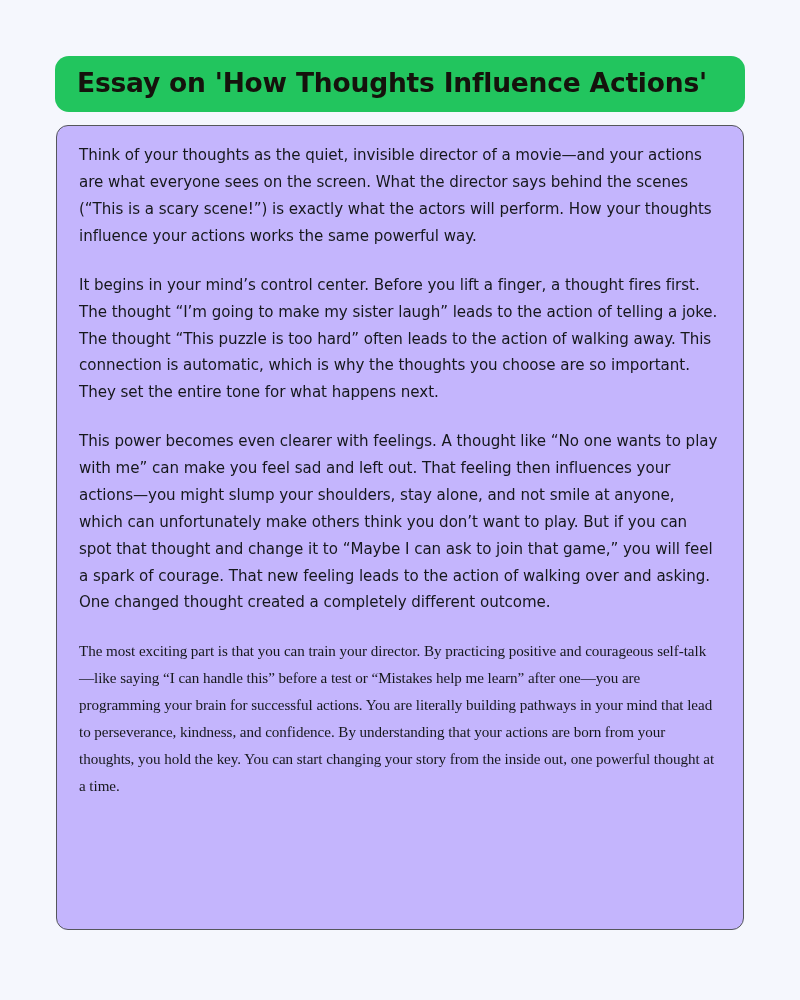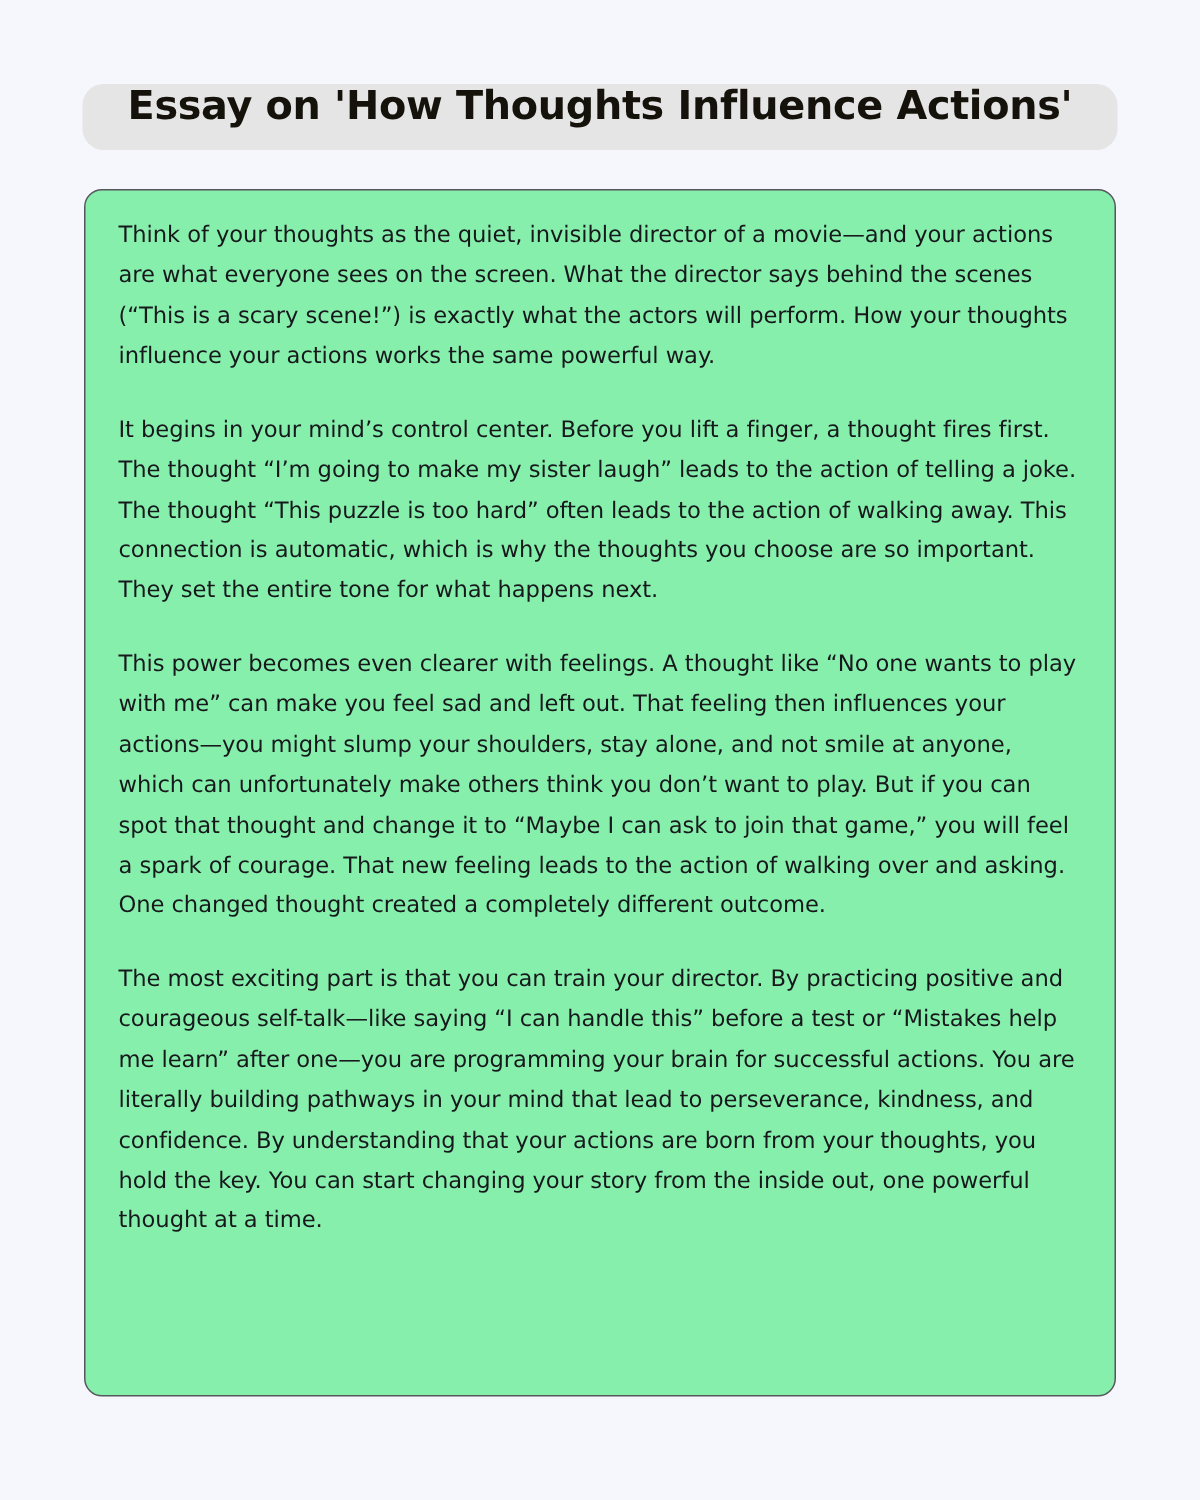"Essay on 'How Thoughts Influence" .title-banner { background: #e5e5e5 -> #22c55e; padding: 0 22px 14px 22px -> 12px 22px 14px 22px; text-align: center -> left }
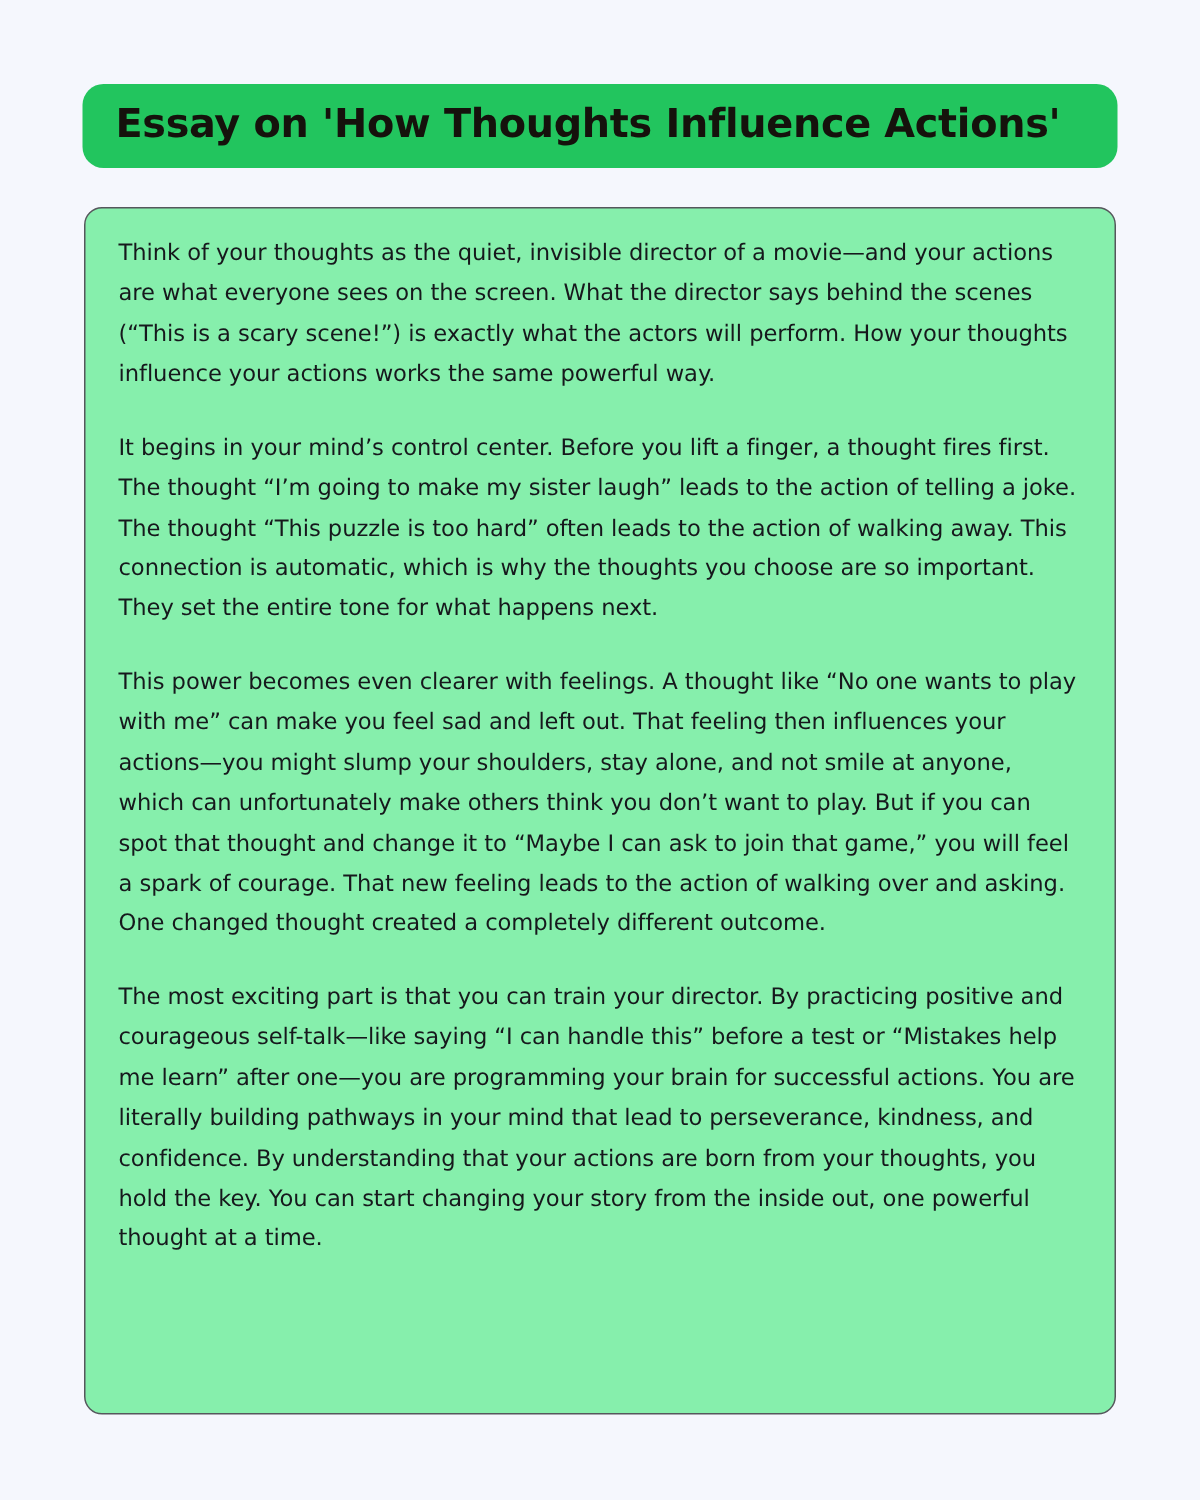"Think of your thoughts as" .essay-card { background: #86efac -> #c4b5fd; margin-top: 26px -> 13px }
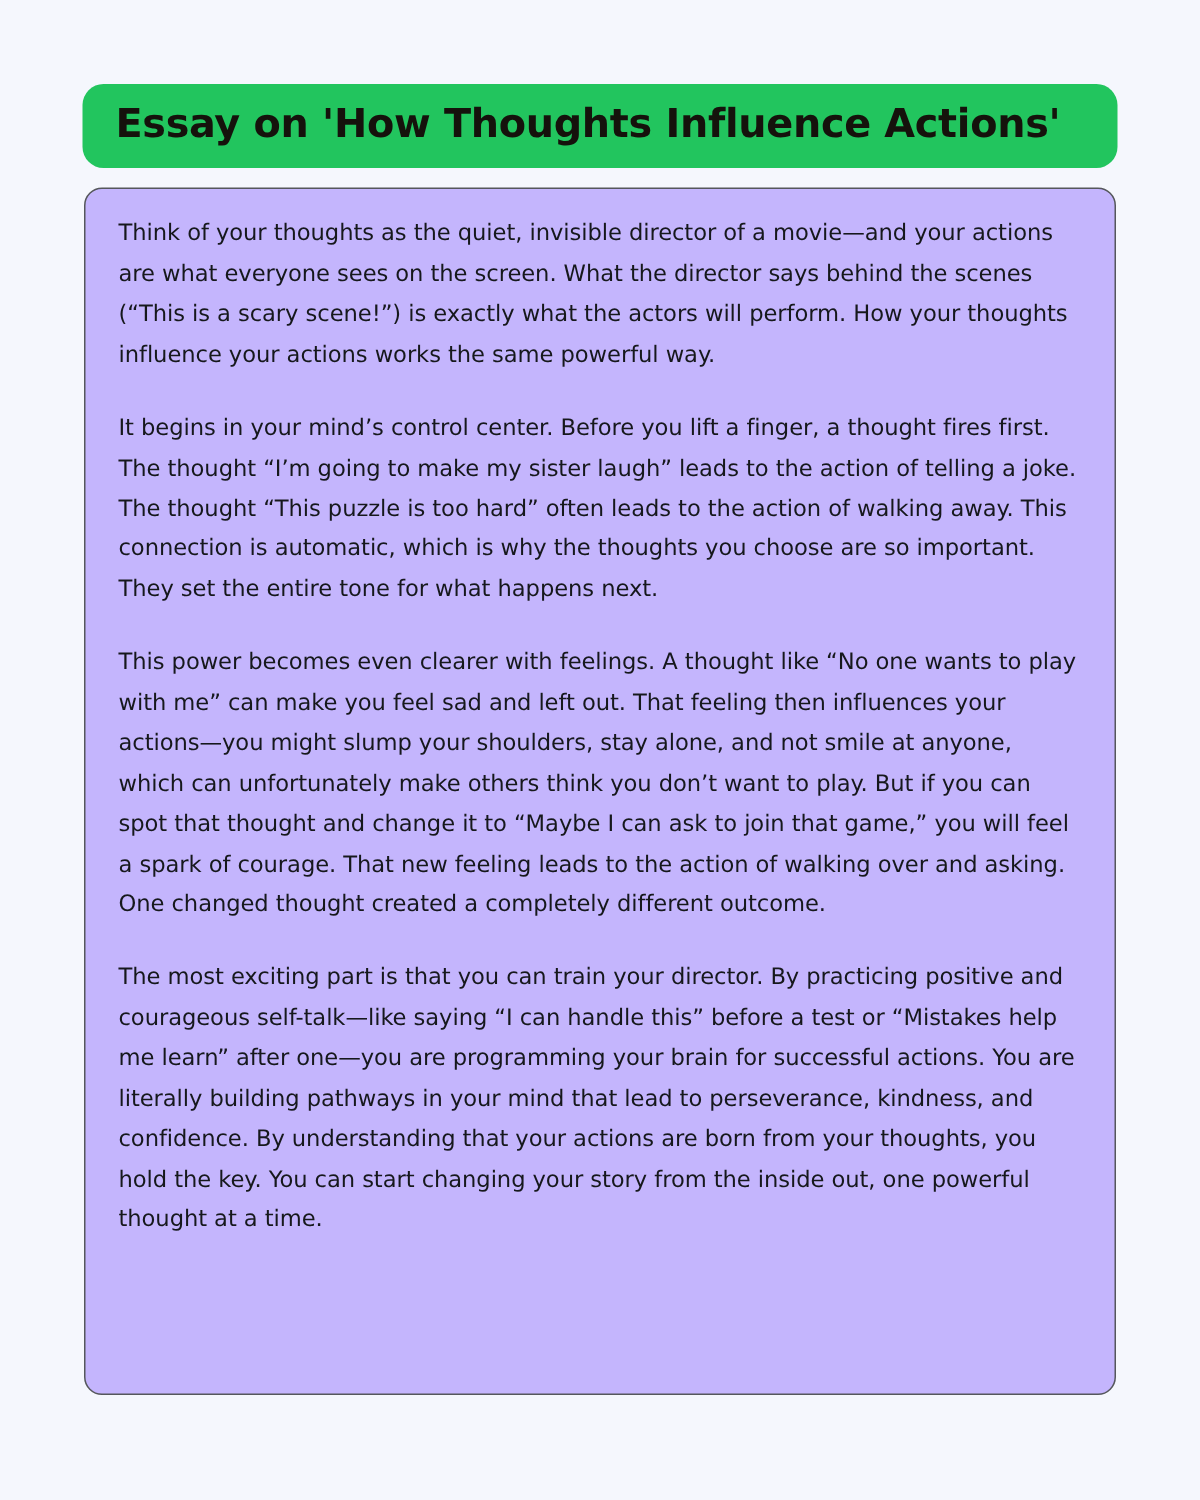"The most exciting part is" .essay-paragraph:last-child { font-family: none -> Liberation Serif, serif }
